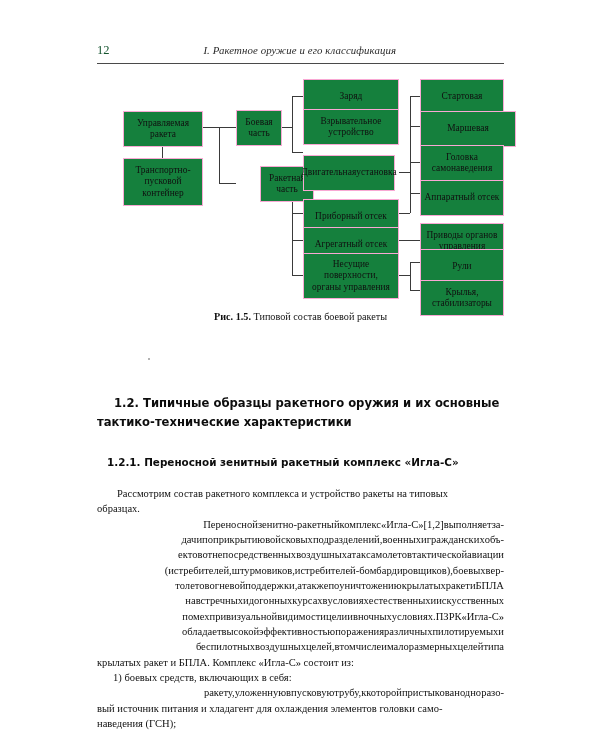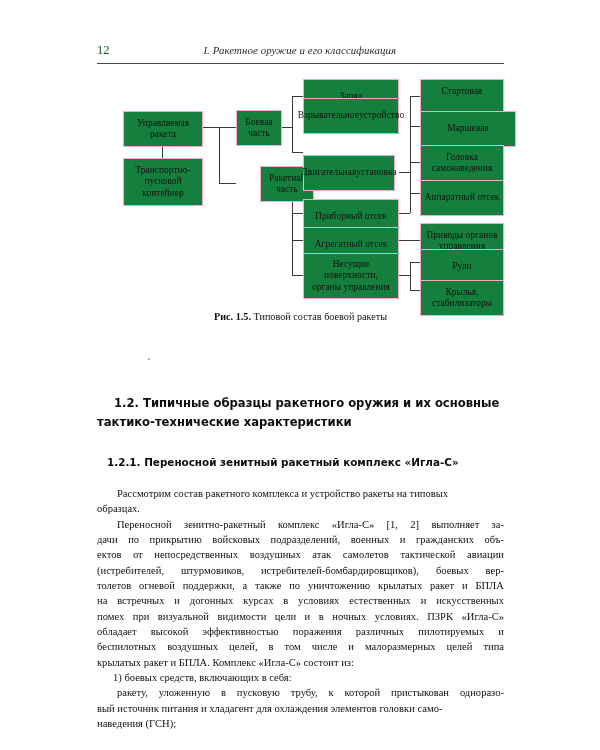"Стартовая" div.node { align-items: flex-end -> none }
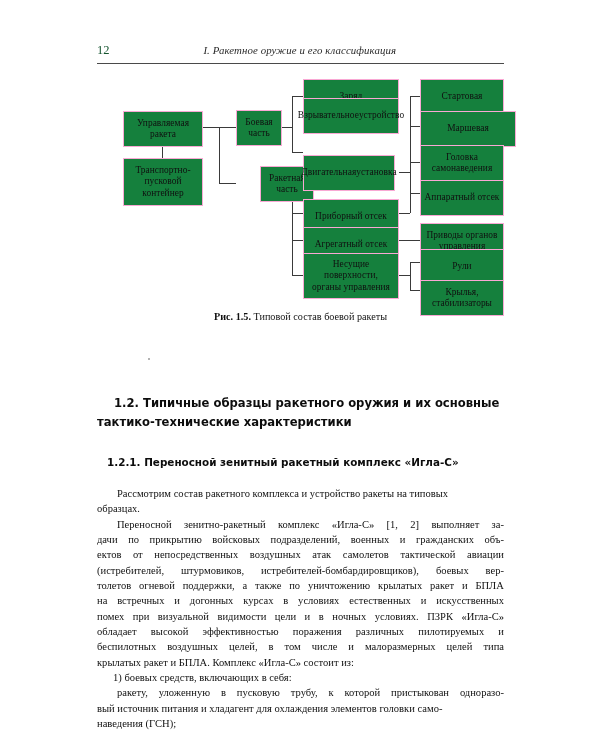"Взрывательное" div.node { flex-direction: none -> column; top: 98px -> 109px }
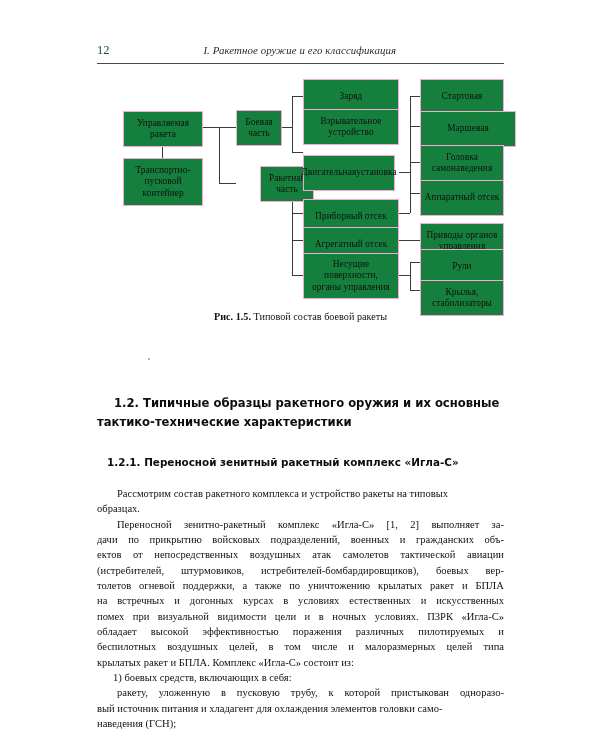"Переносной" .ln.just { justify-content: space-between -> flex-end }
